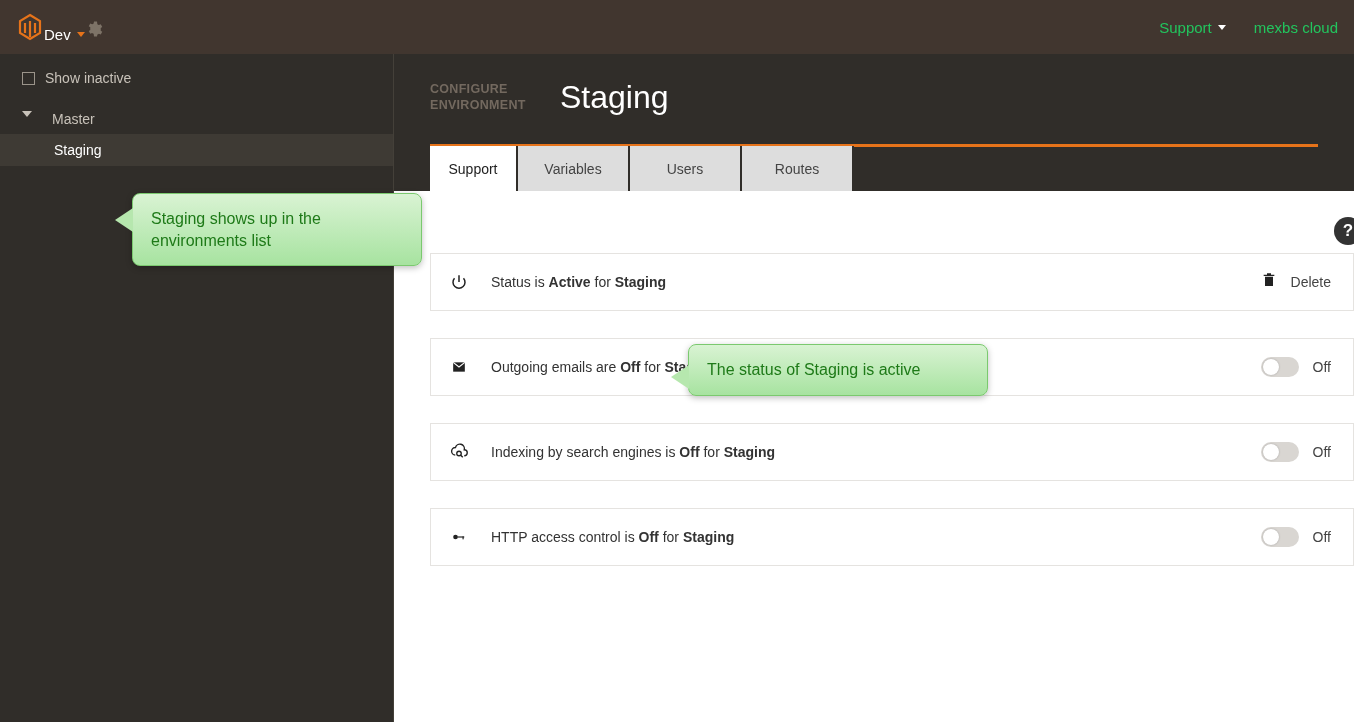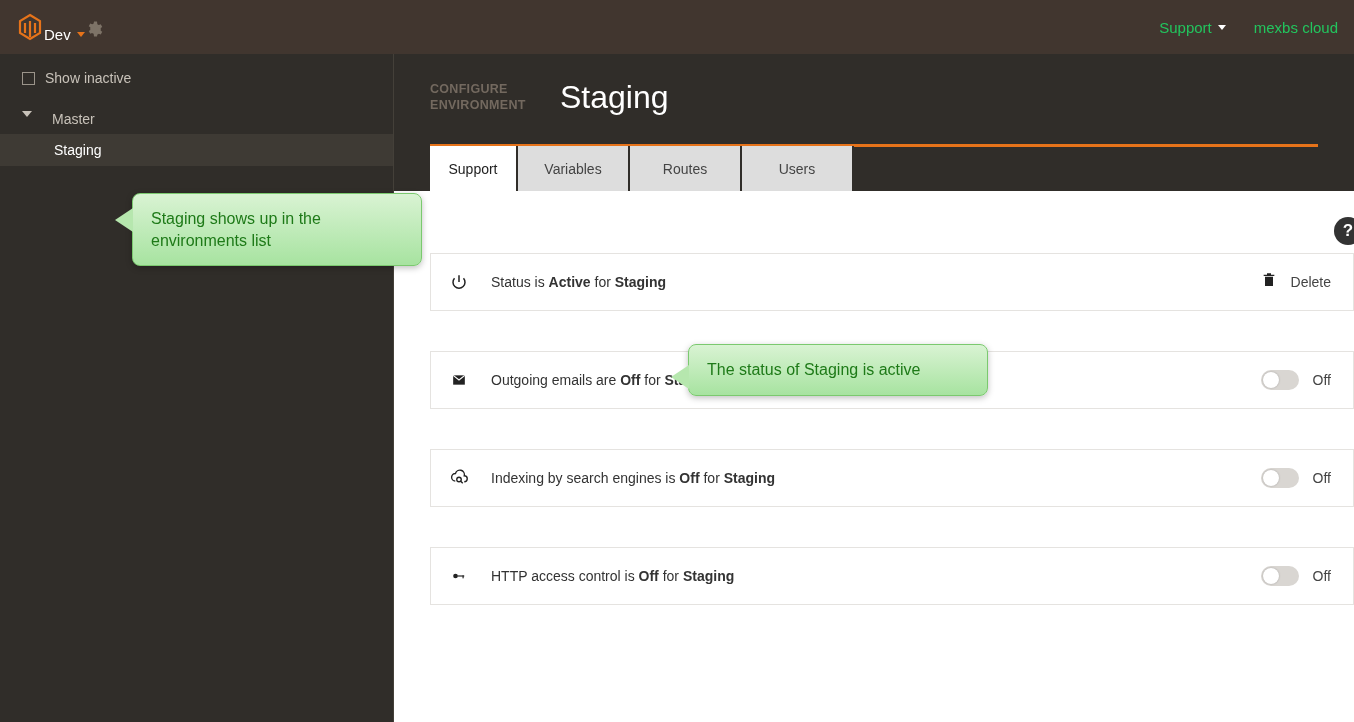"Routes" div.tab { order: before "Users" -> after "Users" }
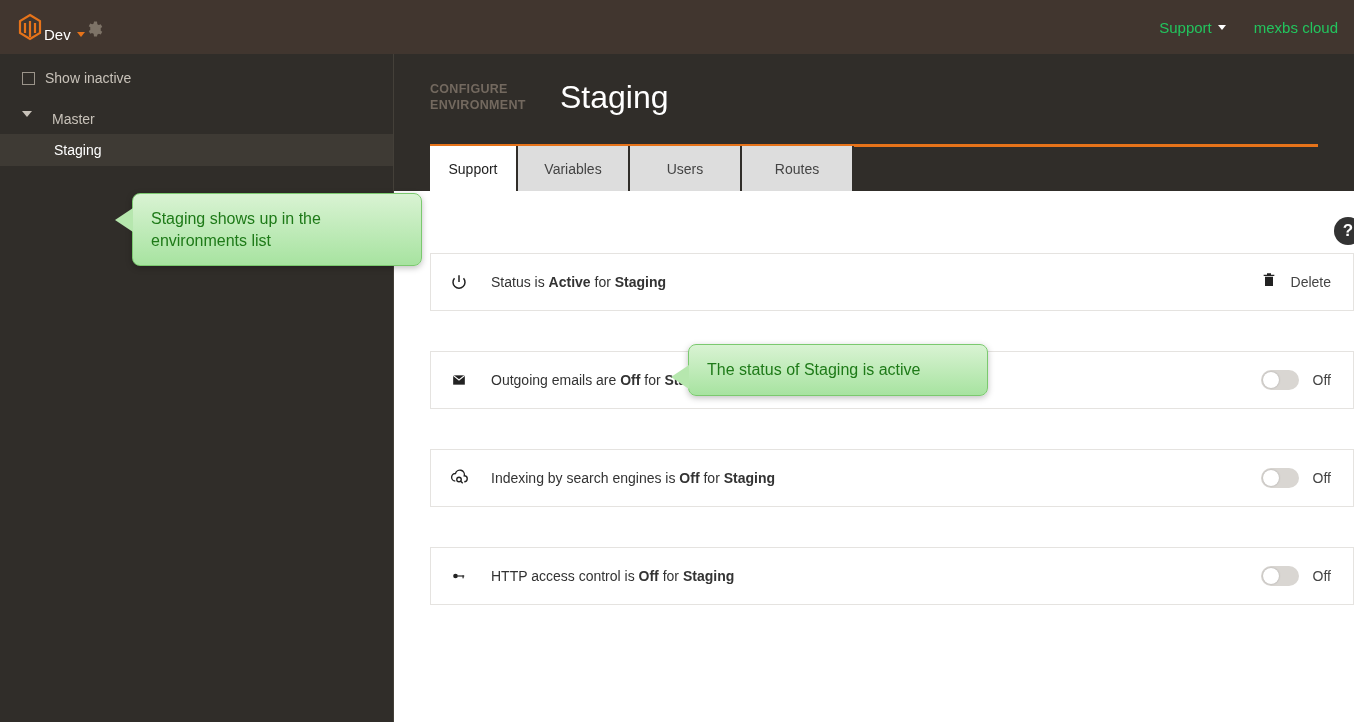"Status is Active for Staging" .panel-row { margin-bottom: 40px -> 27px }
